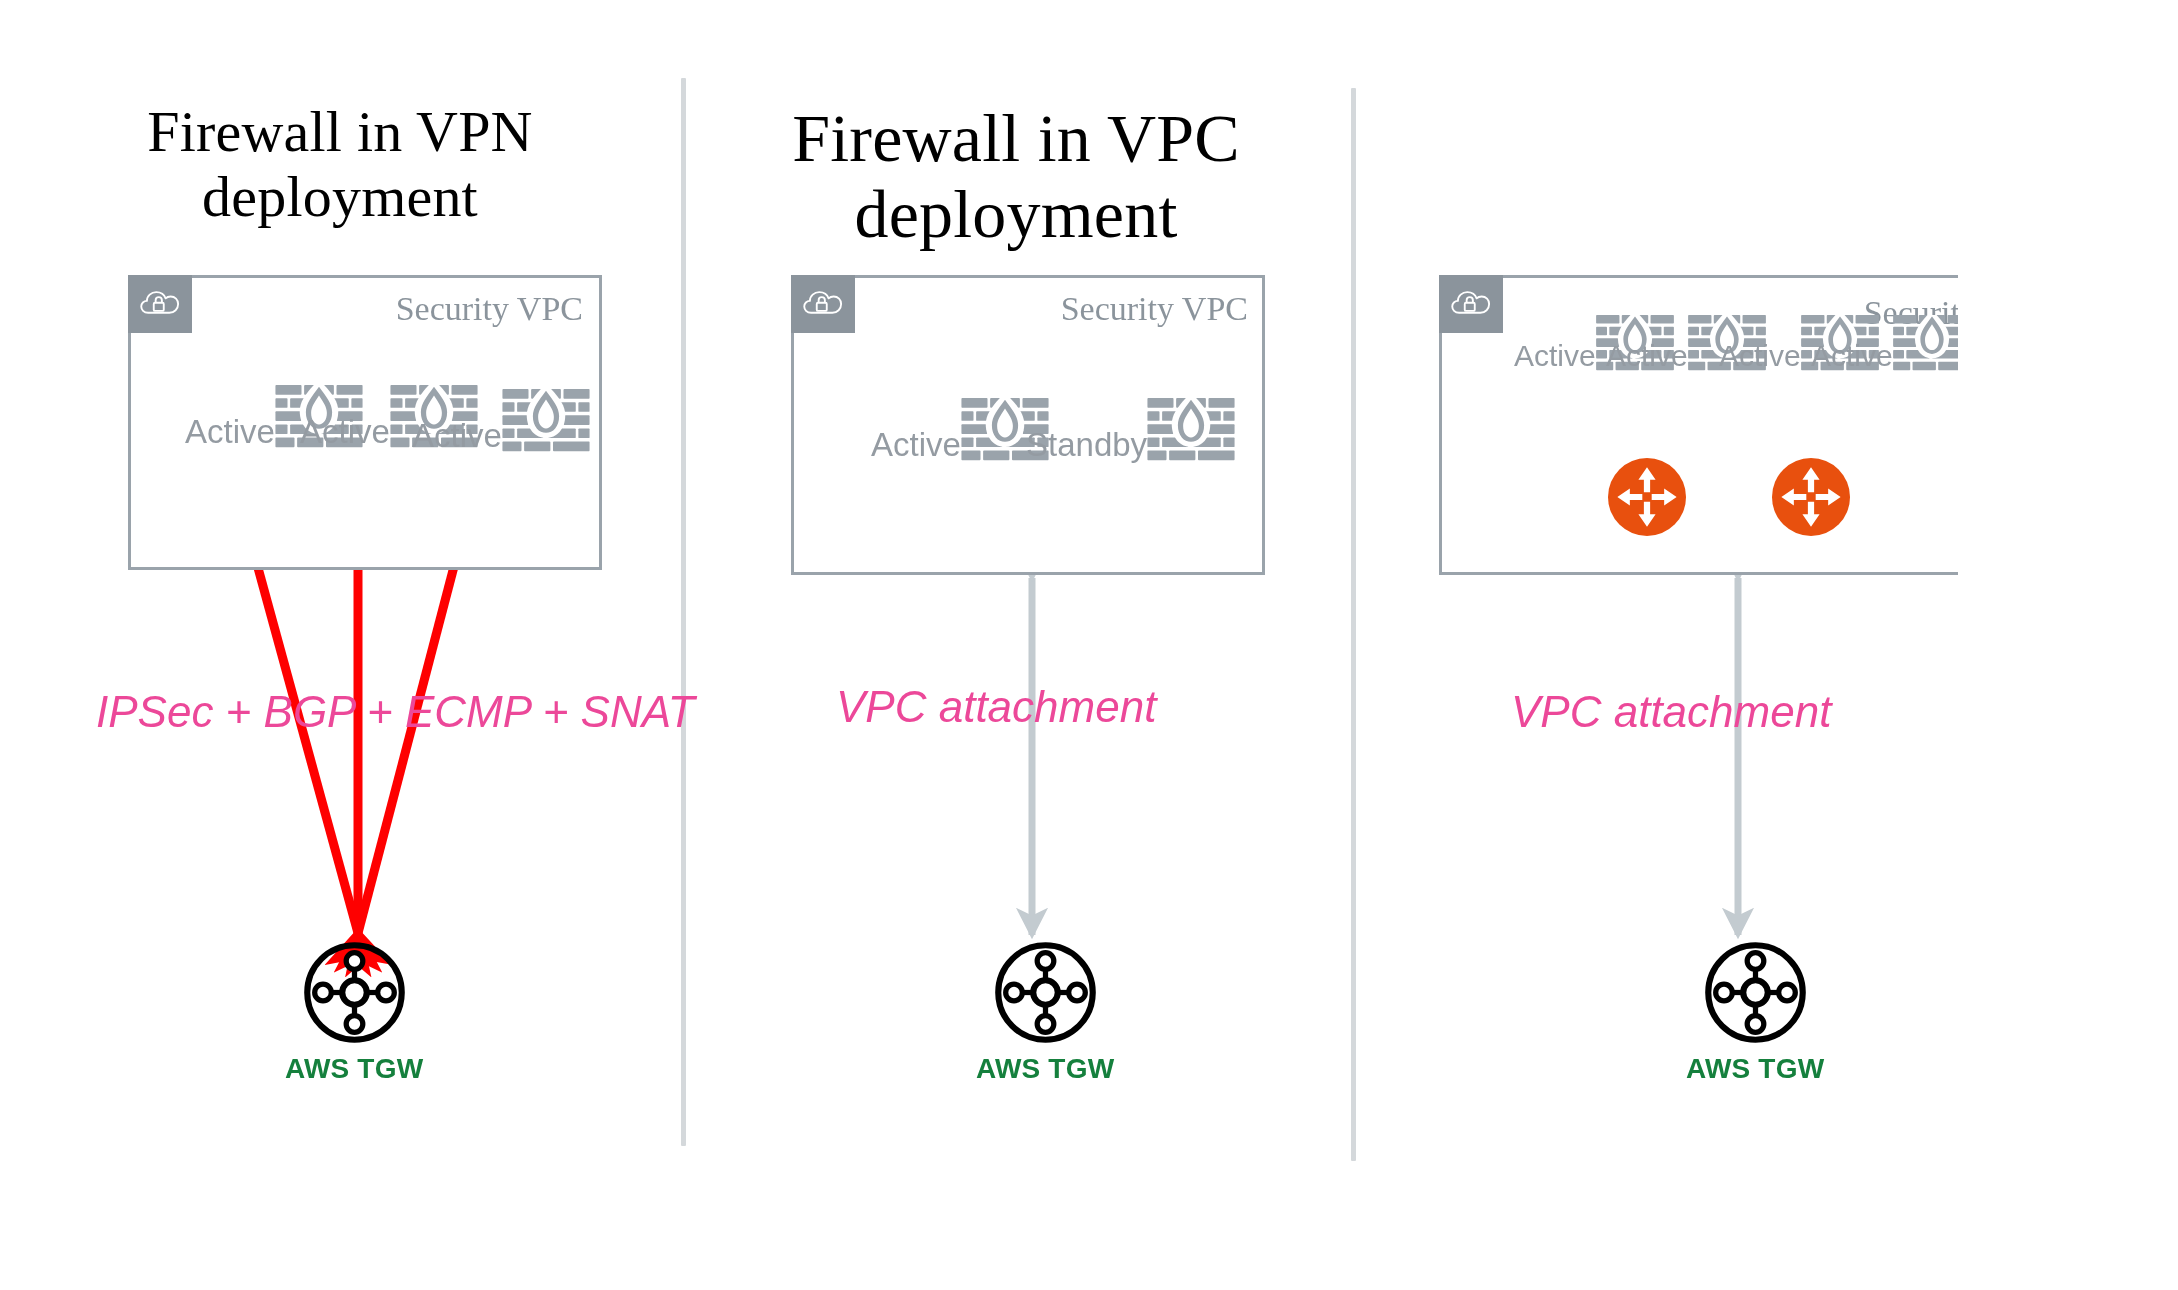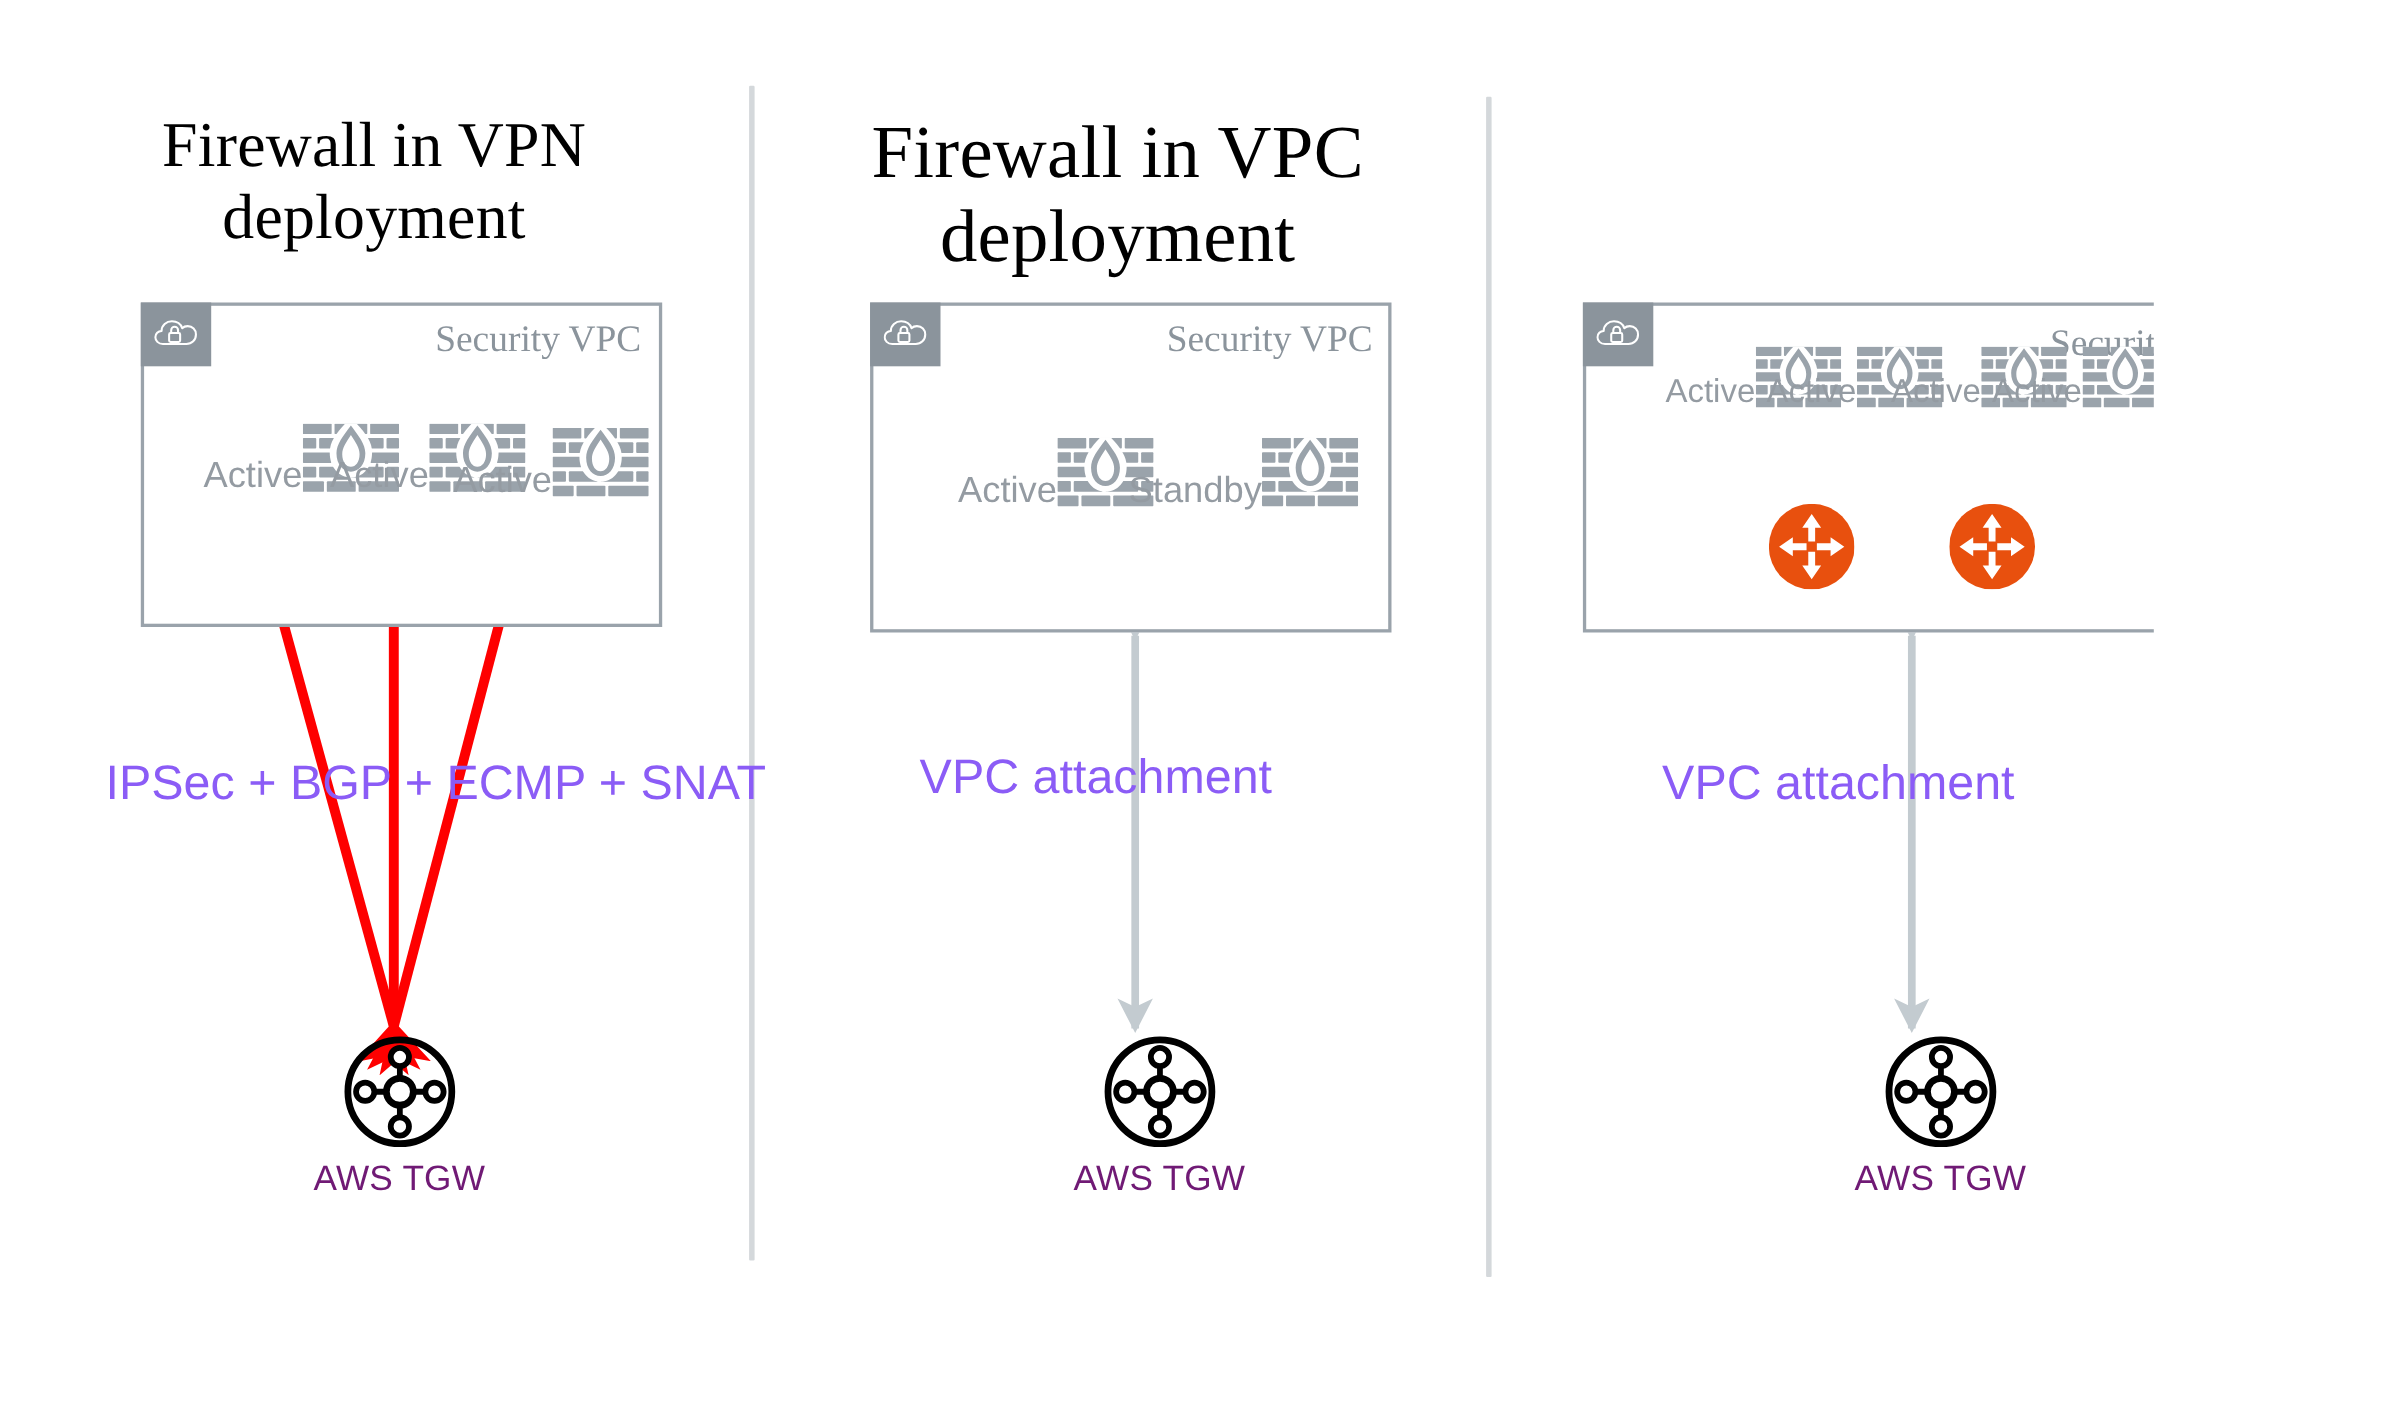"IPSec + BGP + ECMP" .conn-label { color: #8b5cf6 -> #ec4899; font-style: none -> italic }
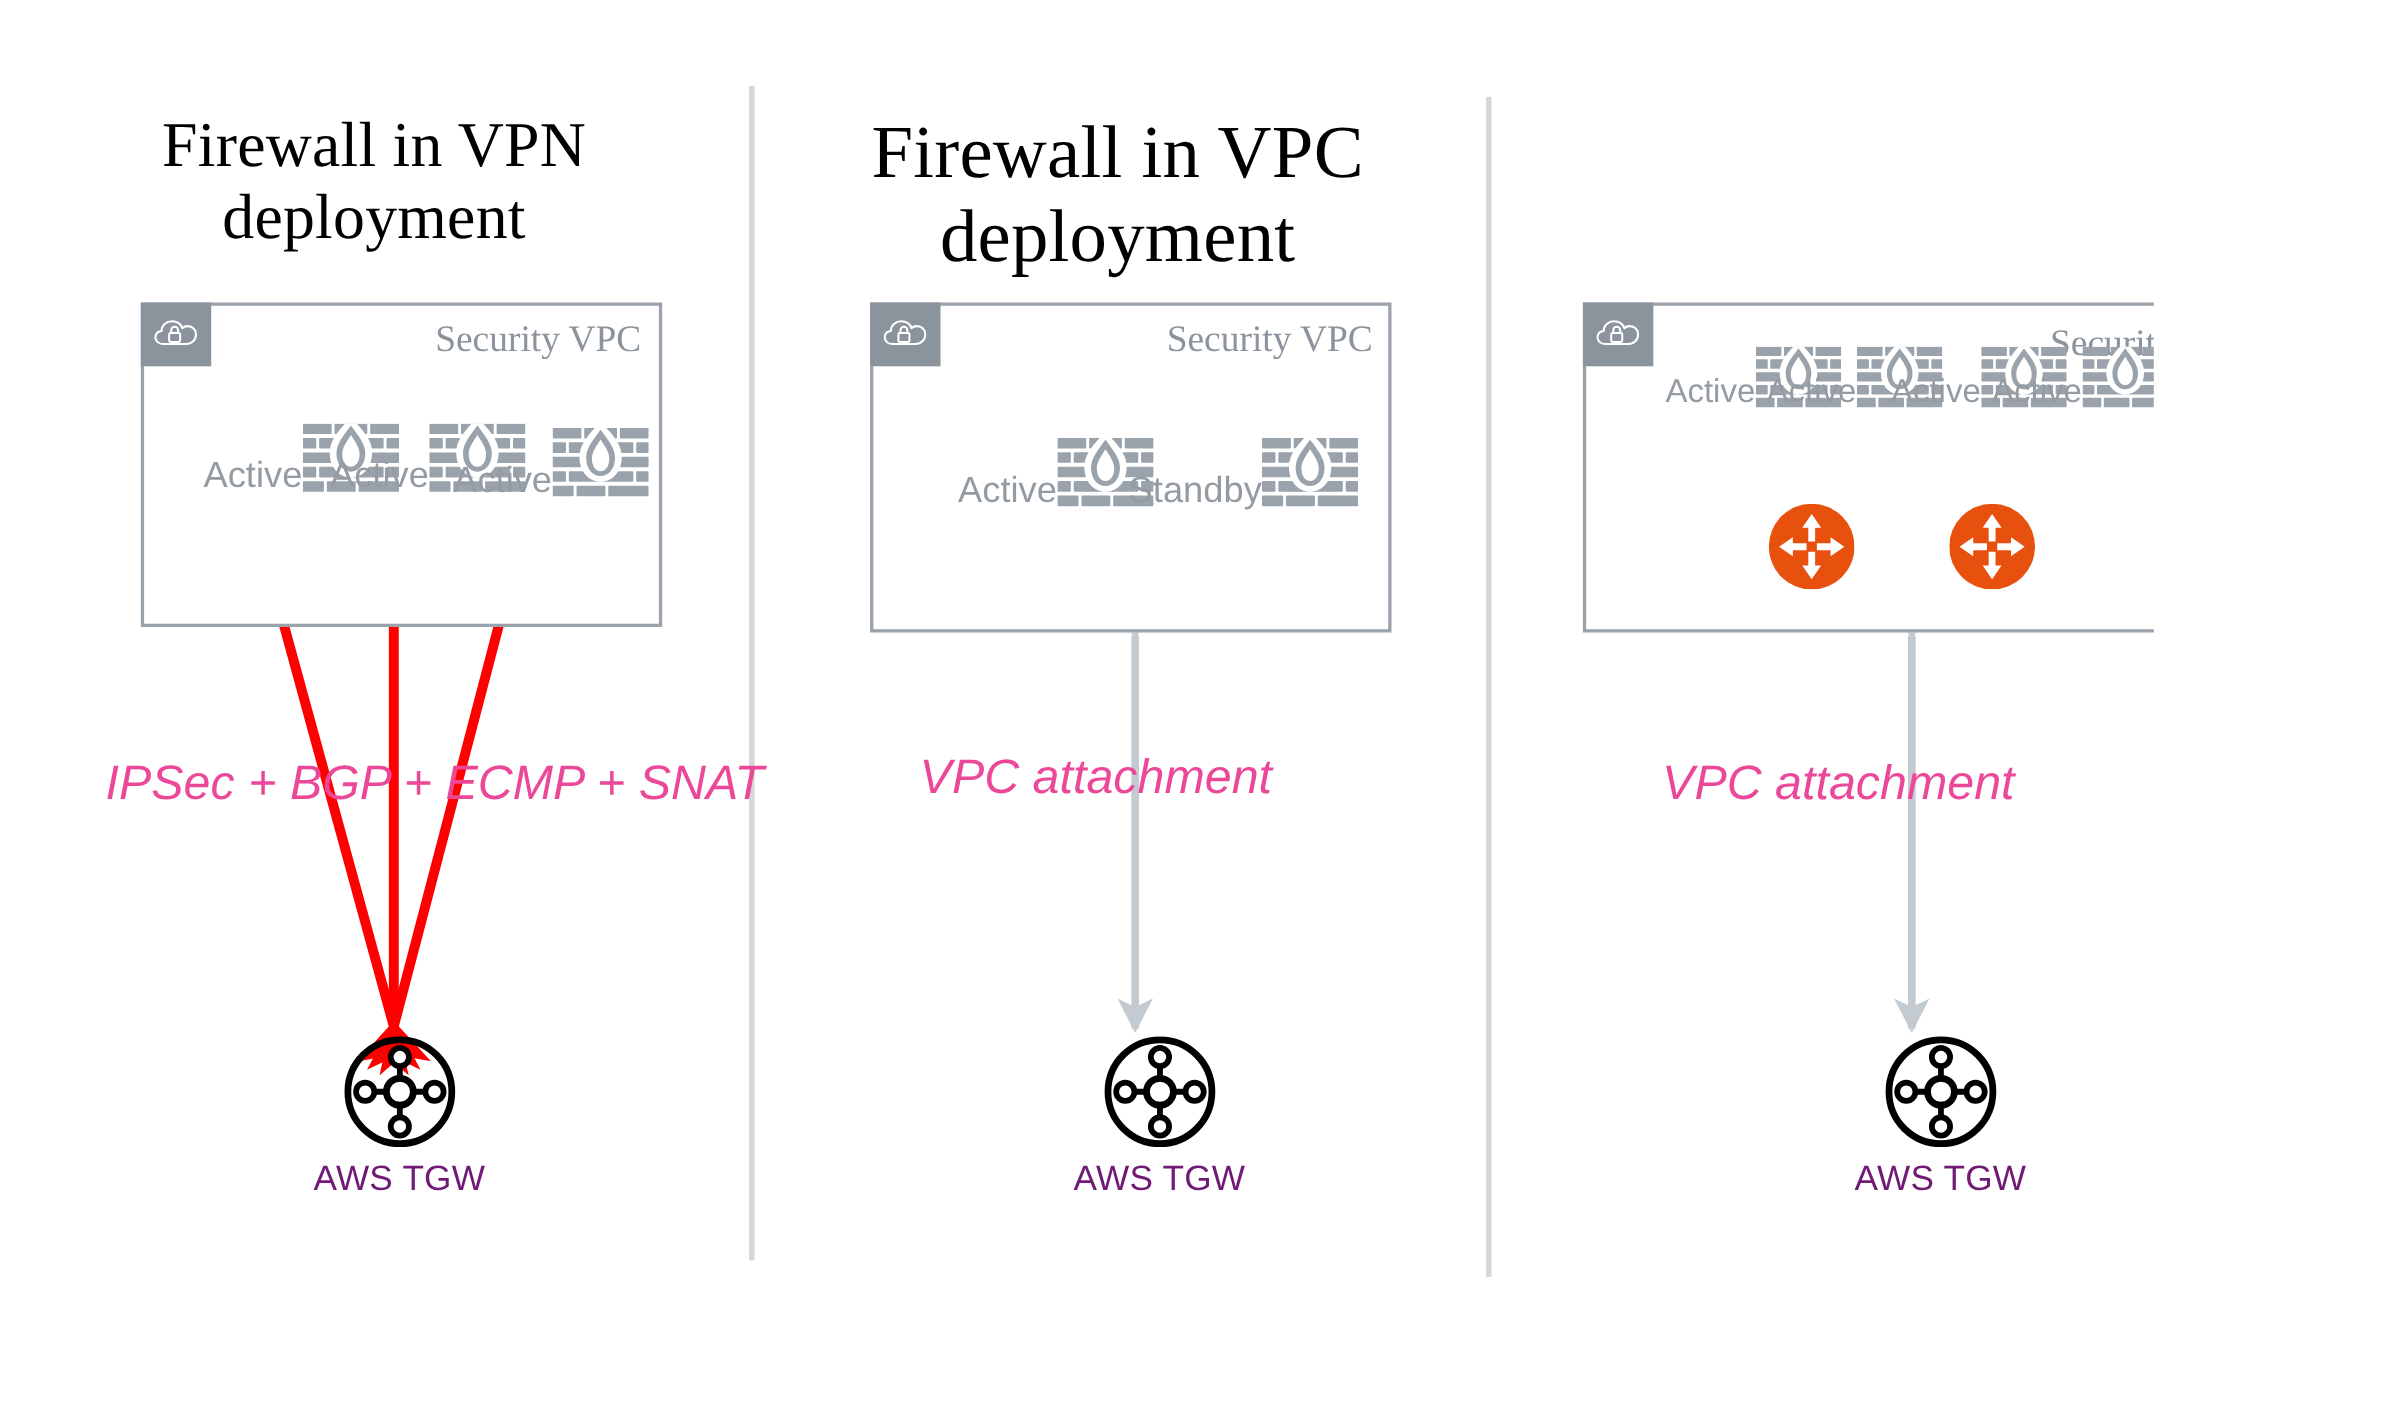"AWS TGW" .tgw-label { color: #701a75 -> #15803d; font-size: 32px -> 28px; font-weight: normal -> bold }
